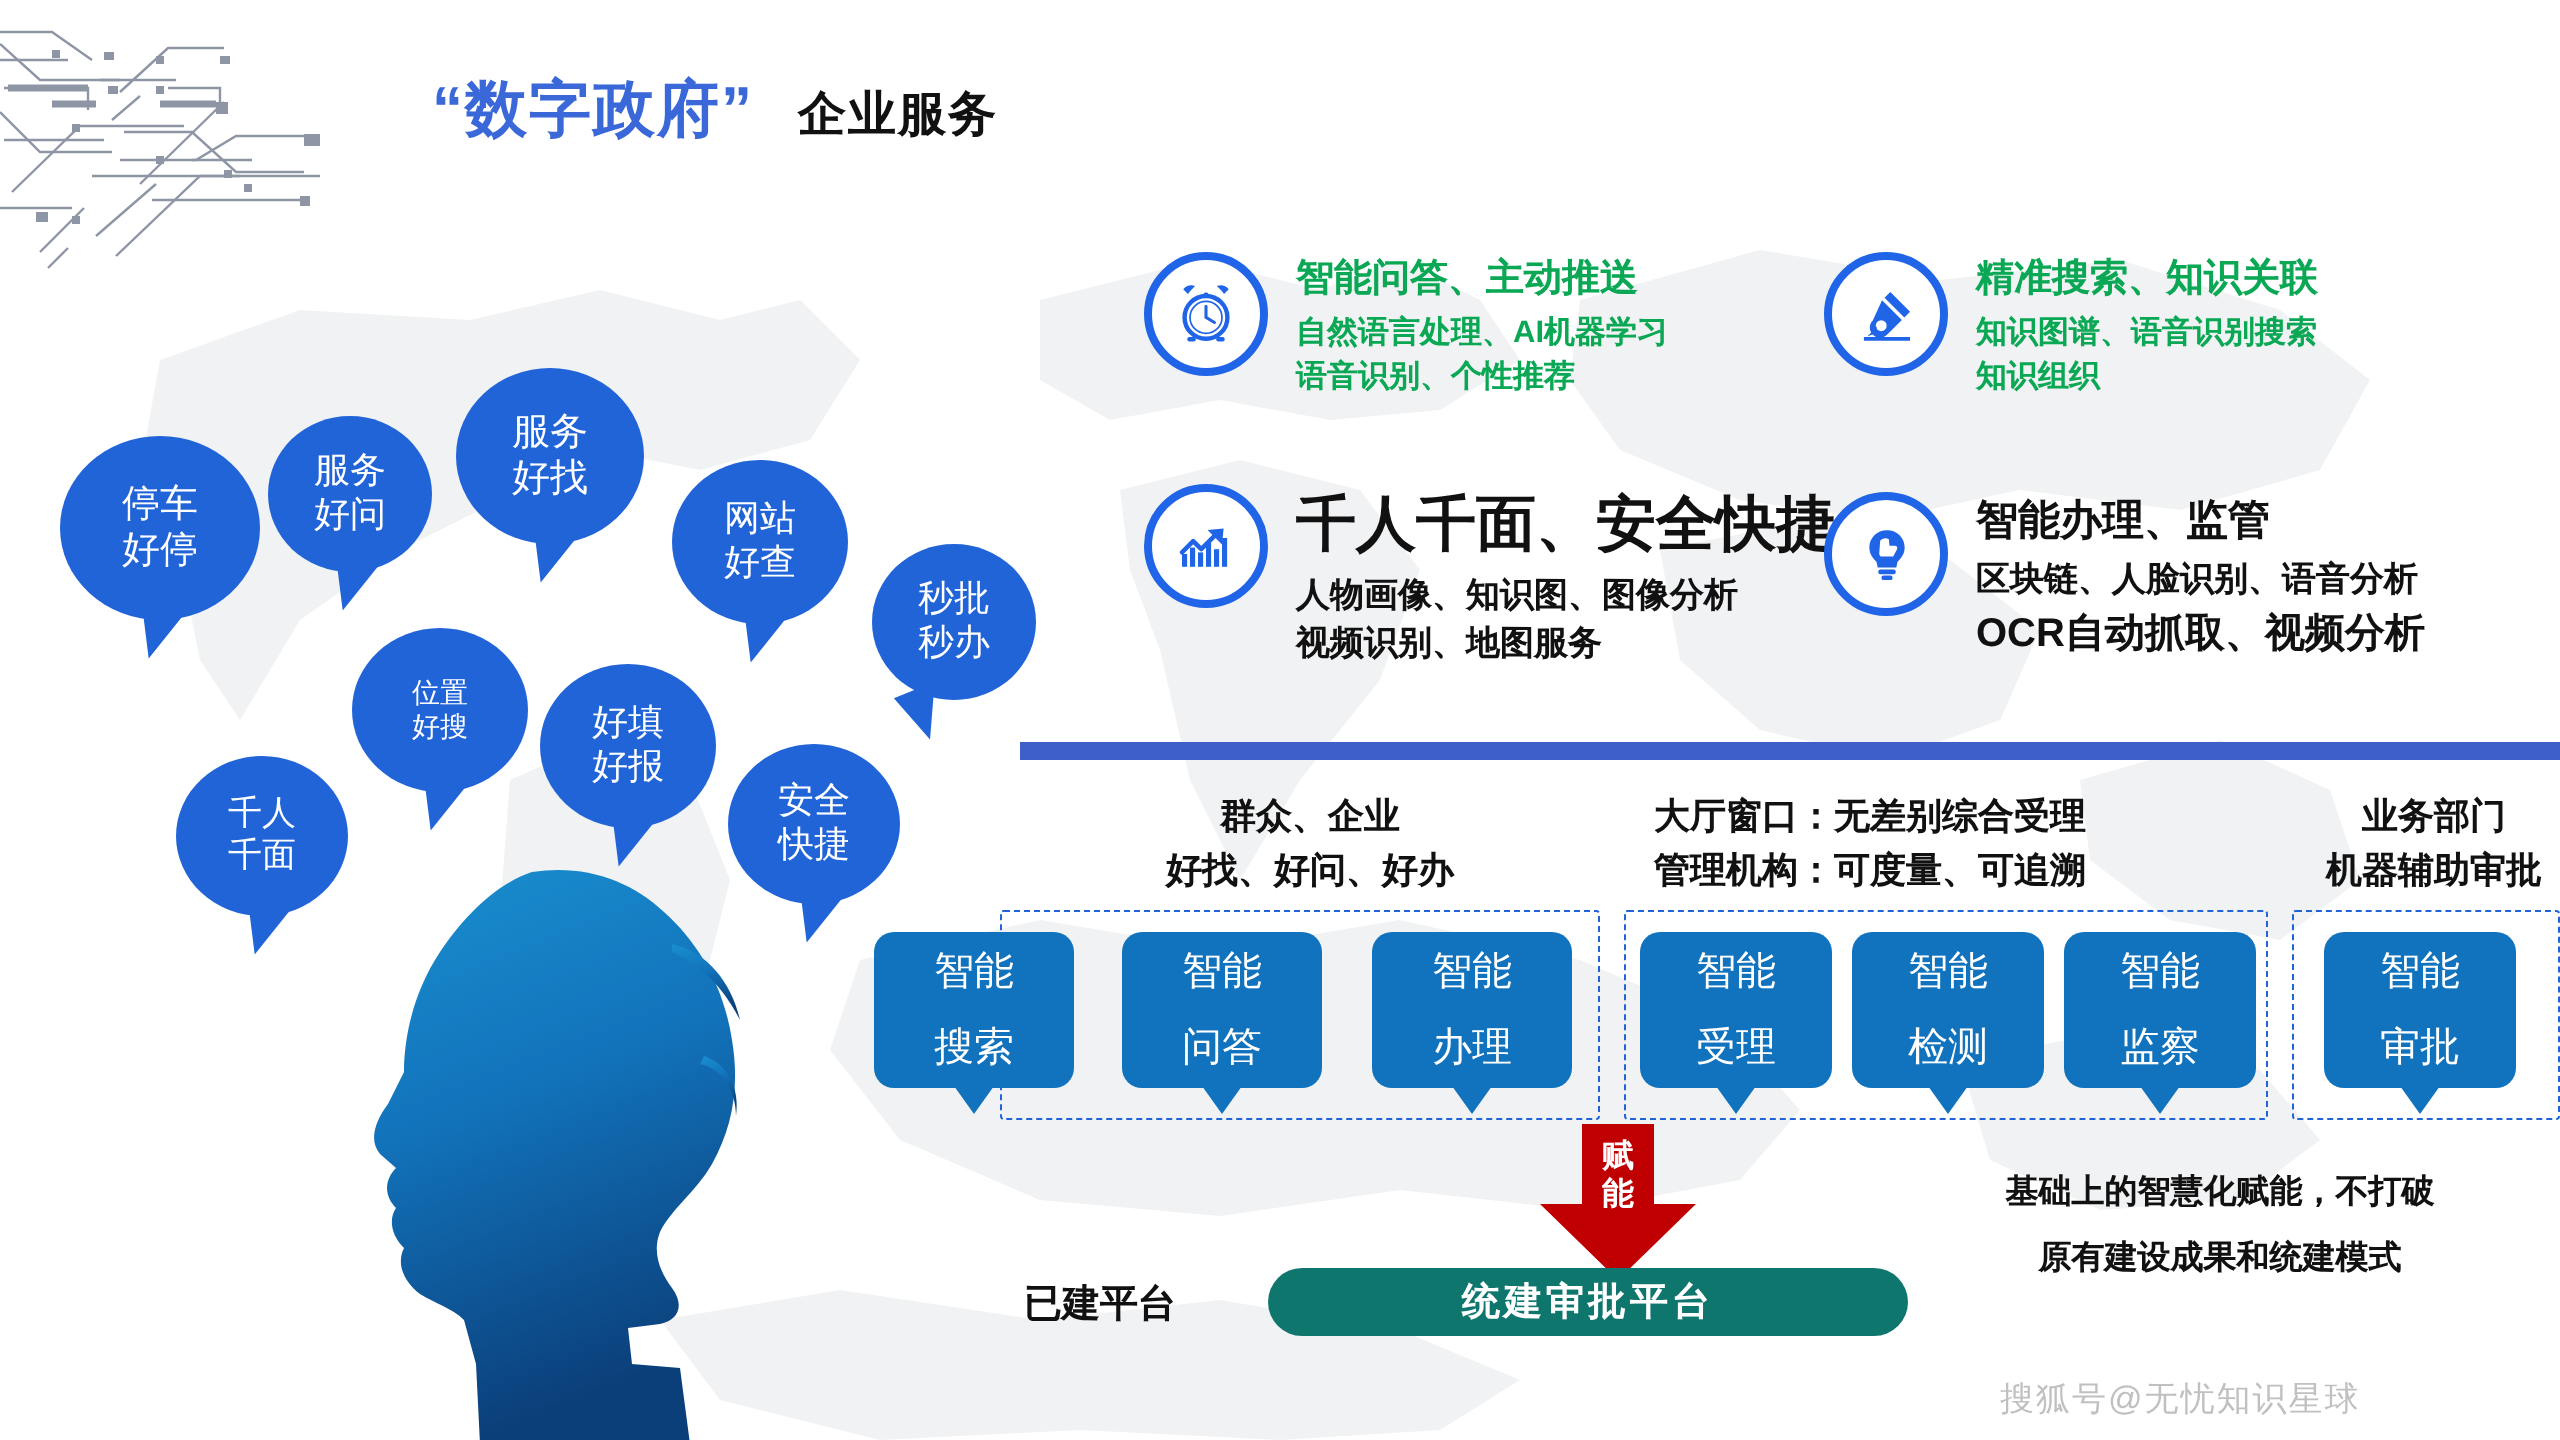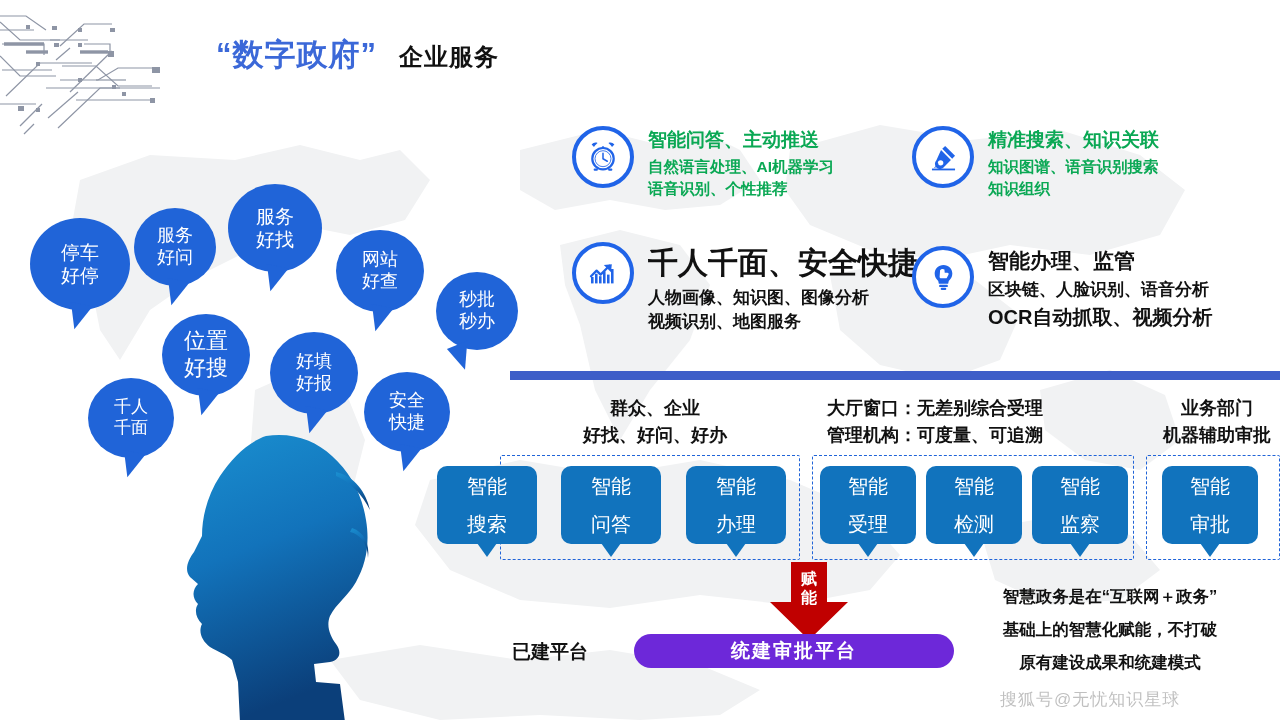"位置" div.bubble { font-size: 22px -> 14px; left: 162px -> 176px }
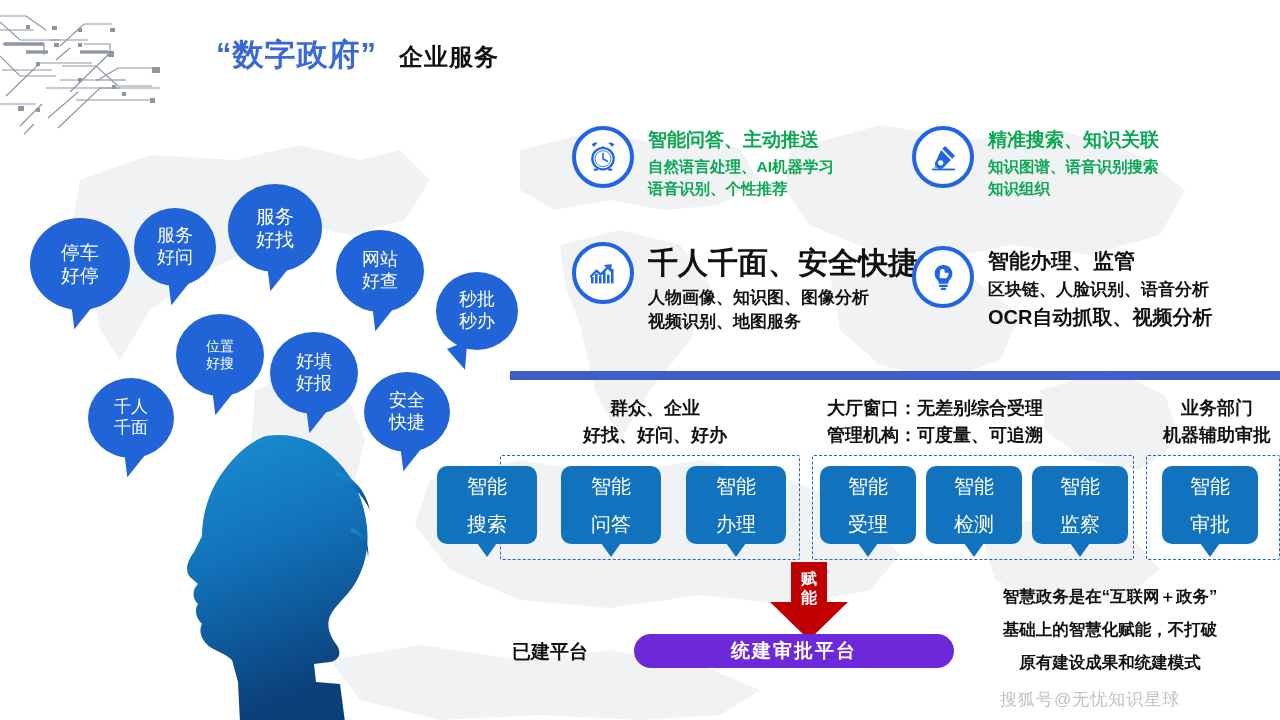"智慧政务是在“互联网＋政务”" span.nline { html: <span>智慧政务是在“互联网＋政务”</span> -> none }
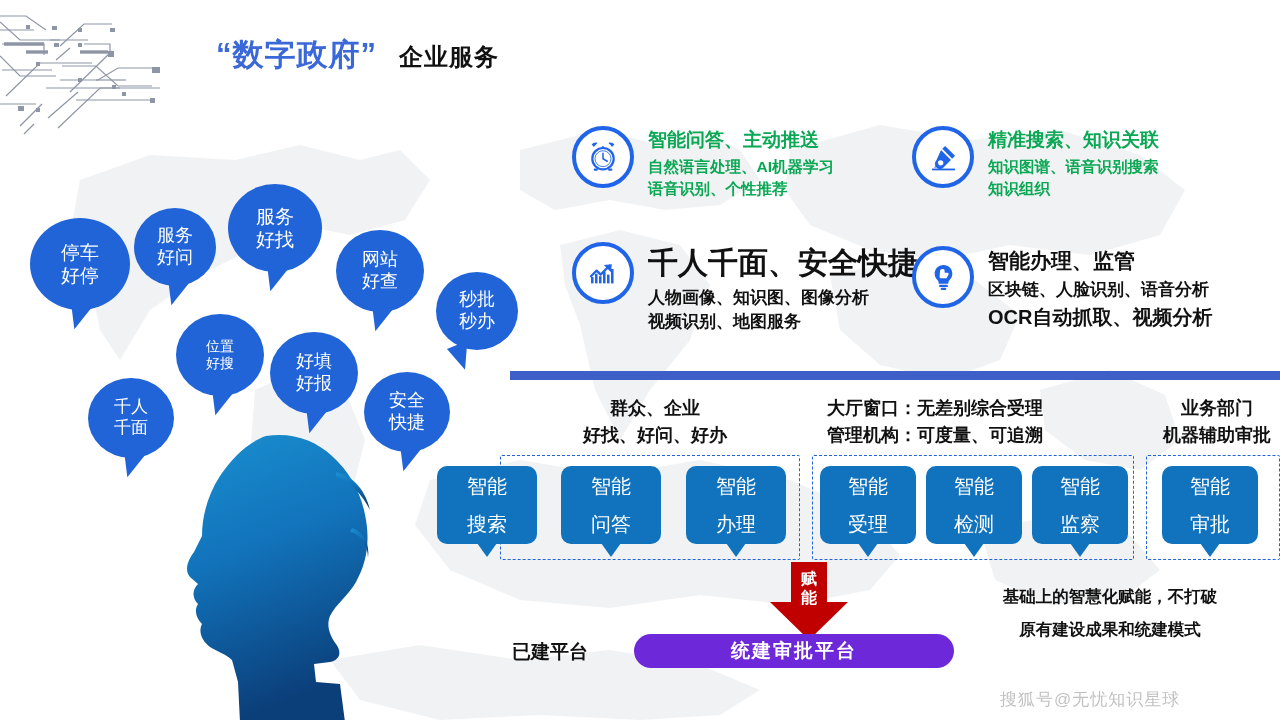"统建审批平台" #platform-pill { background: #6d28d9 -> #0f766e }
